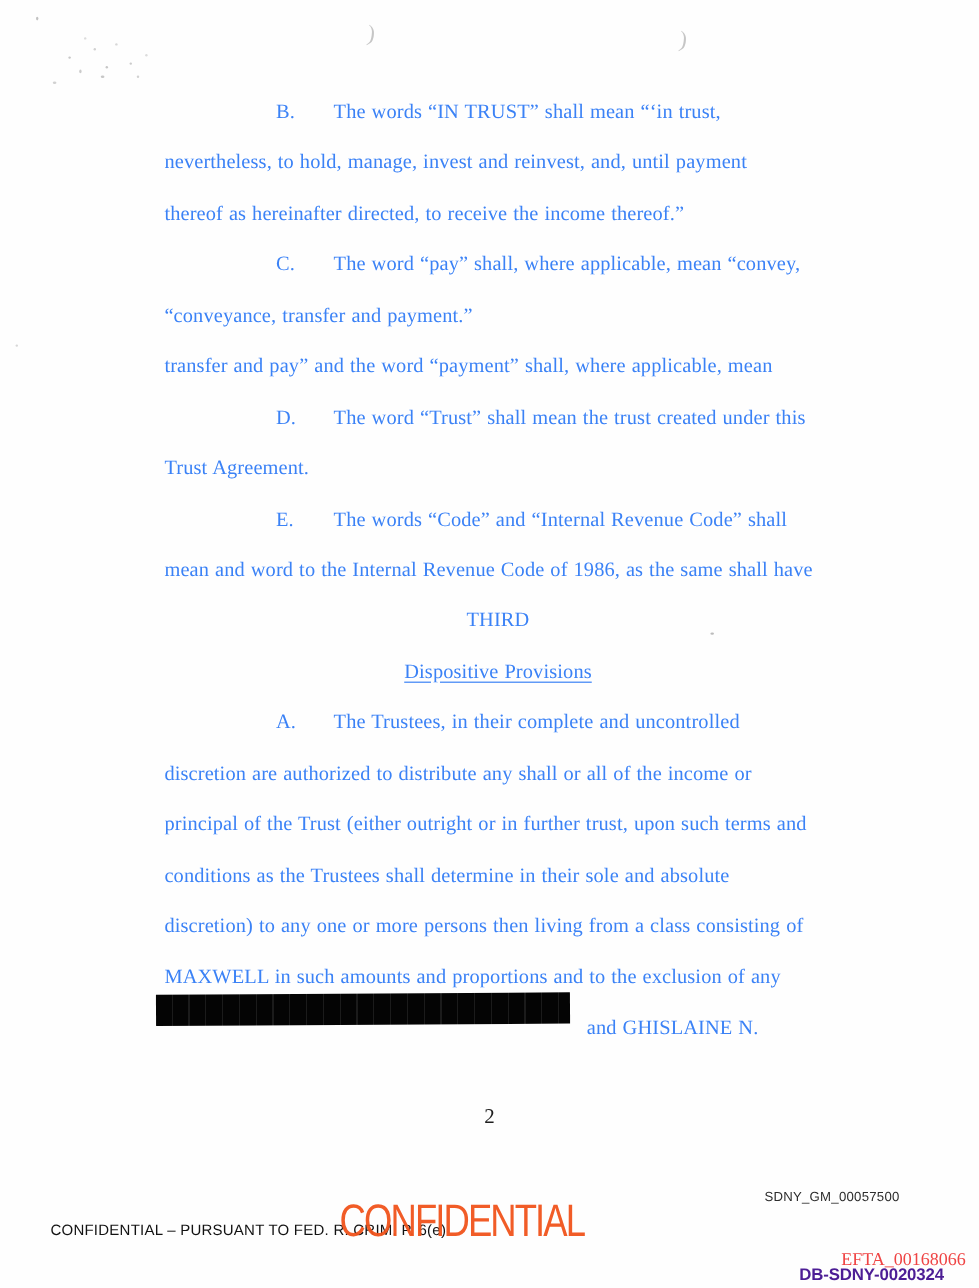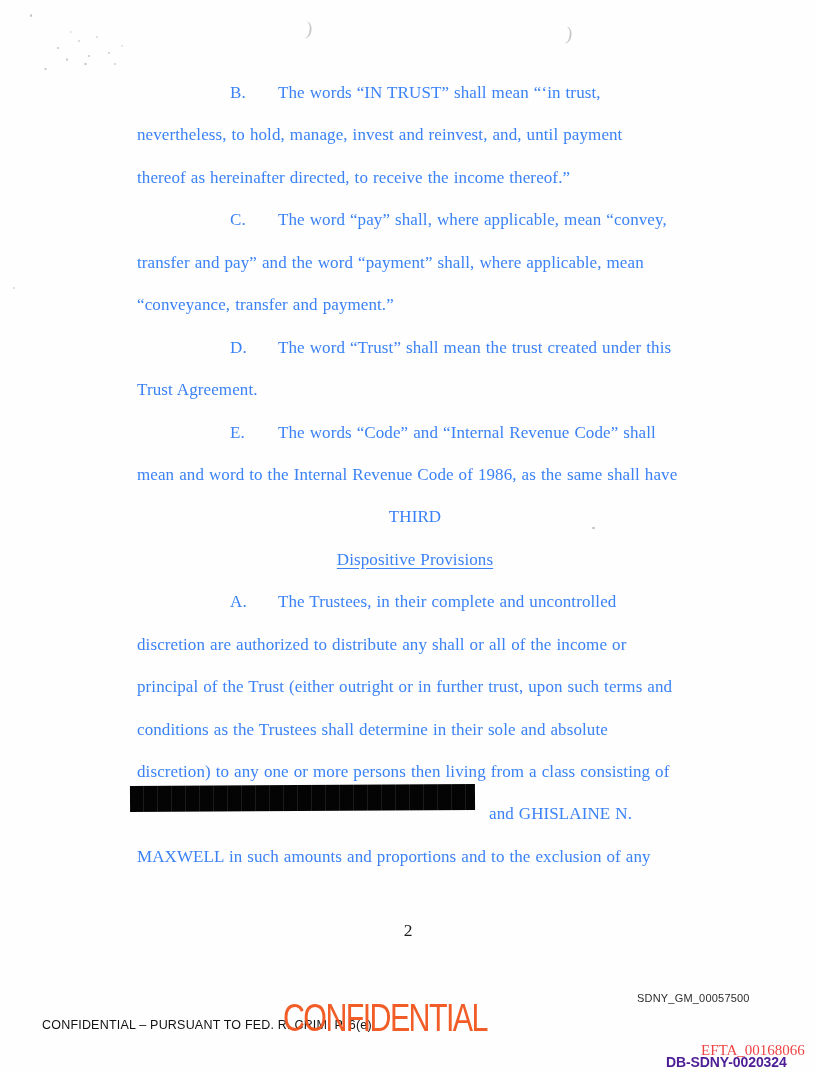"transfer and pay” and the" div.line { order: before "“conveyance, transfer and payment.”" -> after "“conveyance, transfer and payment.”" }
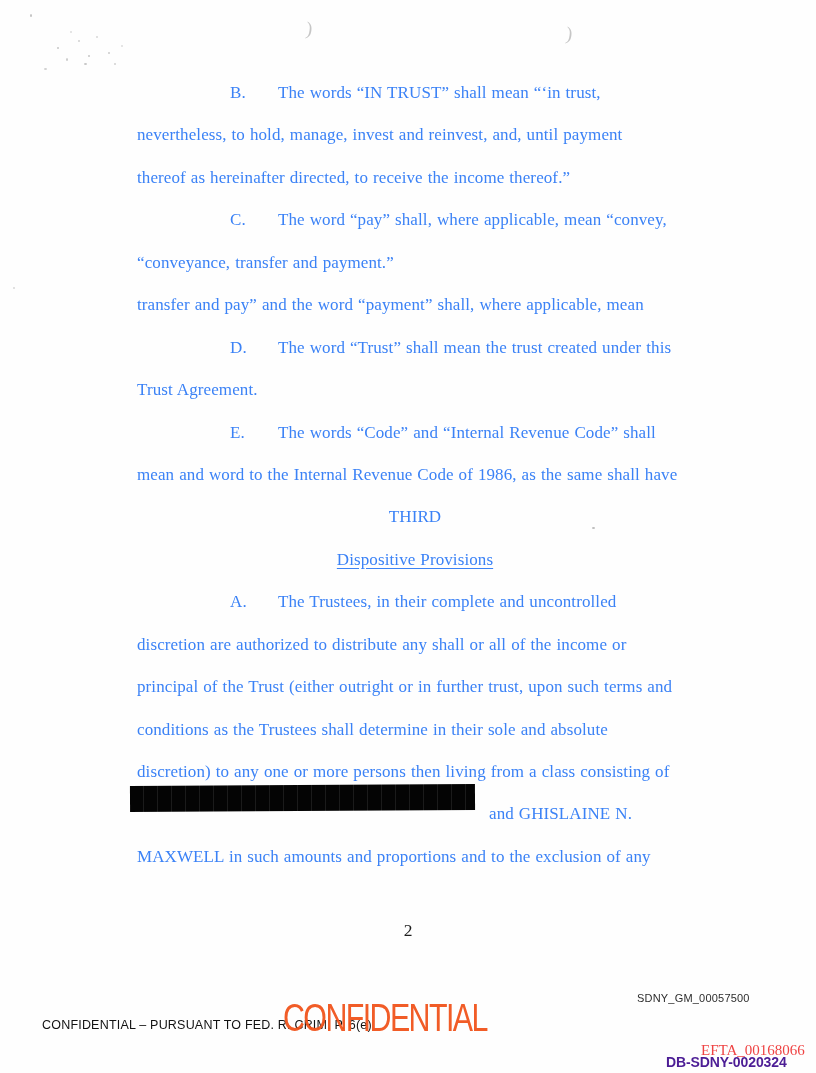"and GHISLAINE N." div.line { order: before "MAXWELL in such amounts and" -> after "MAXWELL in such amounts and" }
